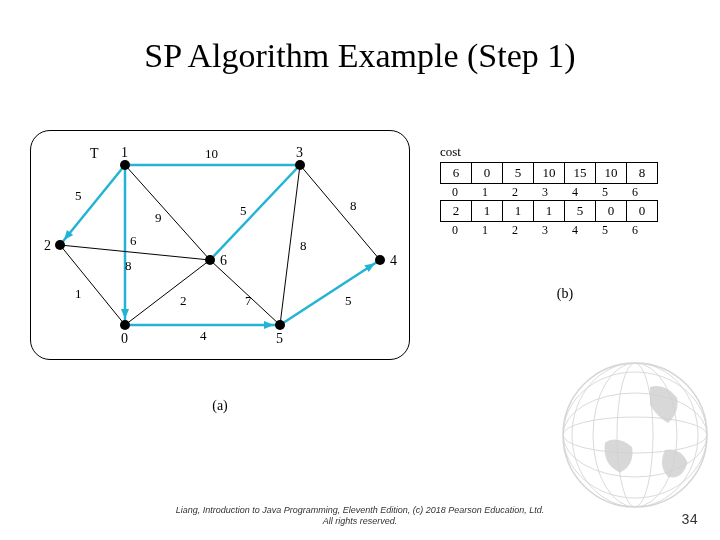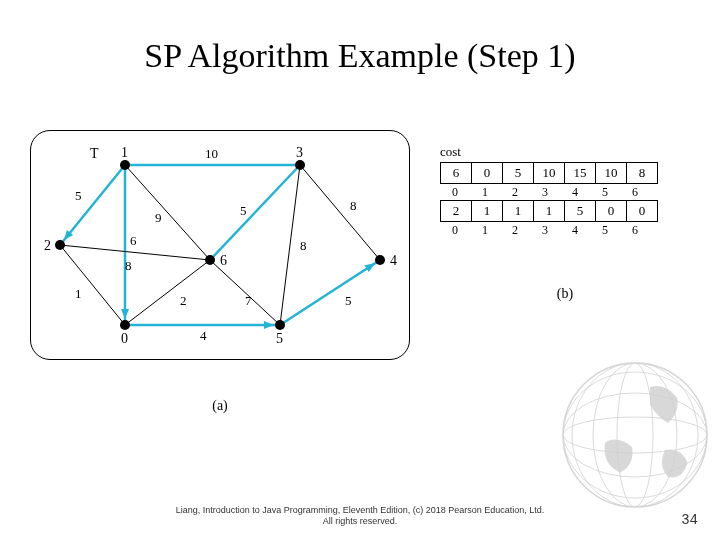"Liang, Introduction to Java Programming," .footer { font-style: none -> italic }
